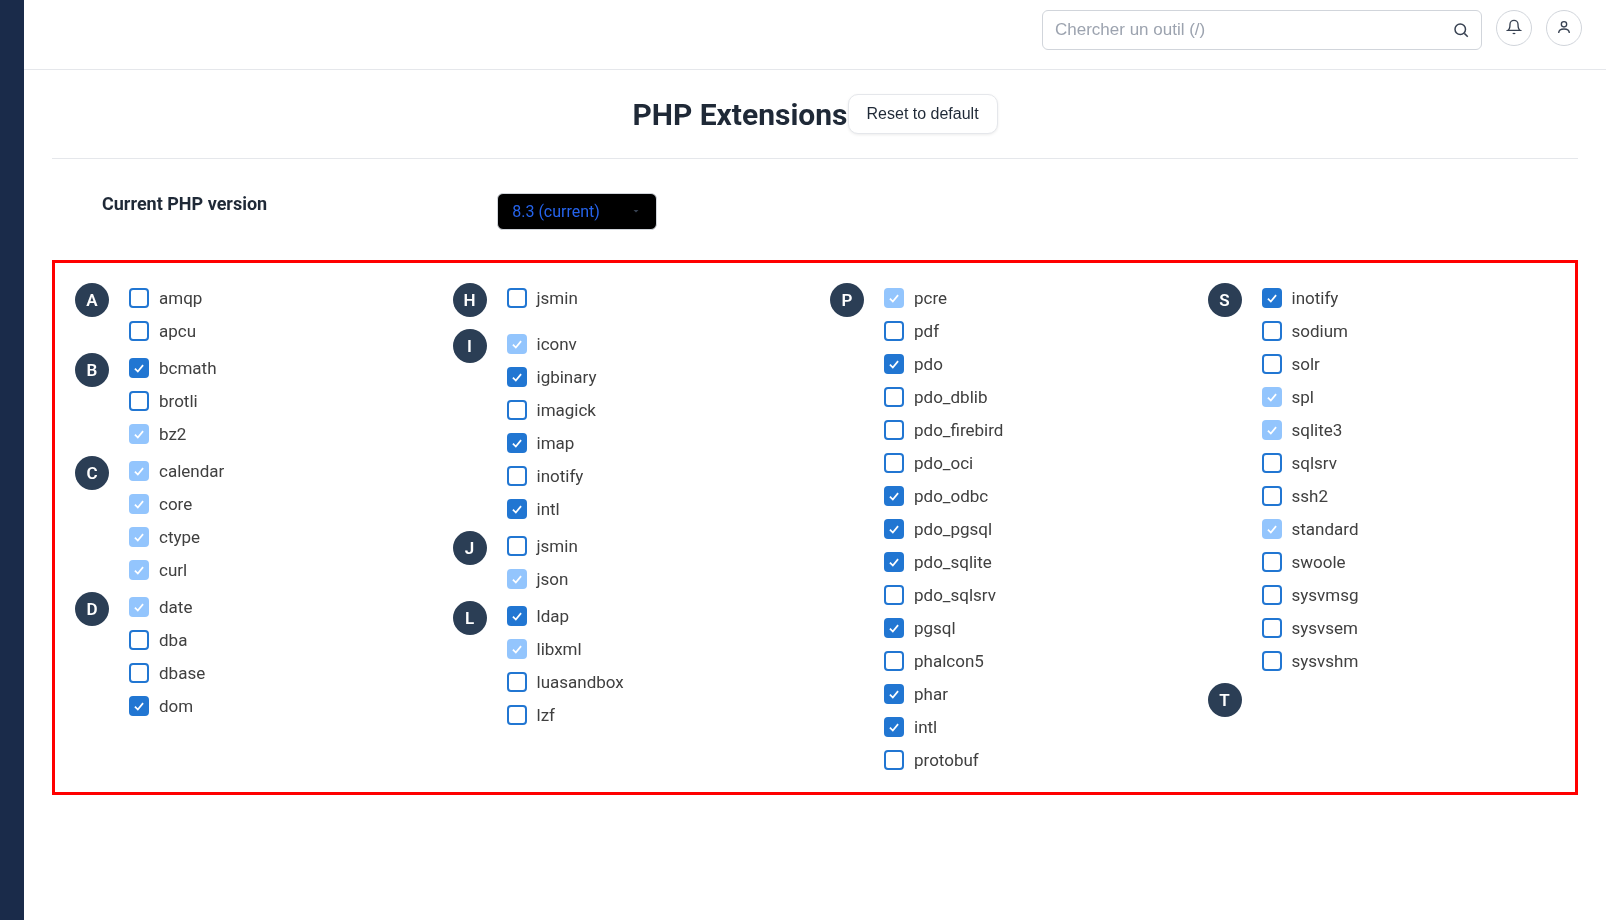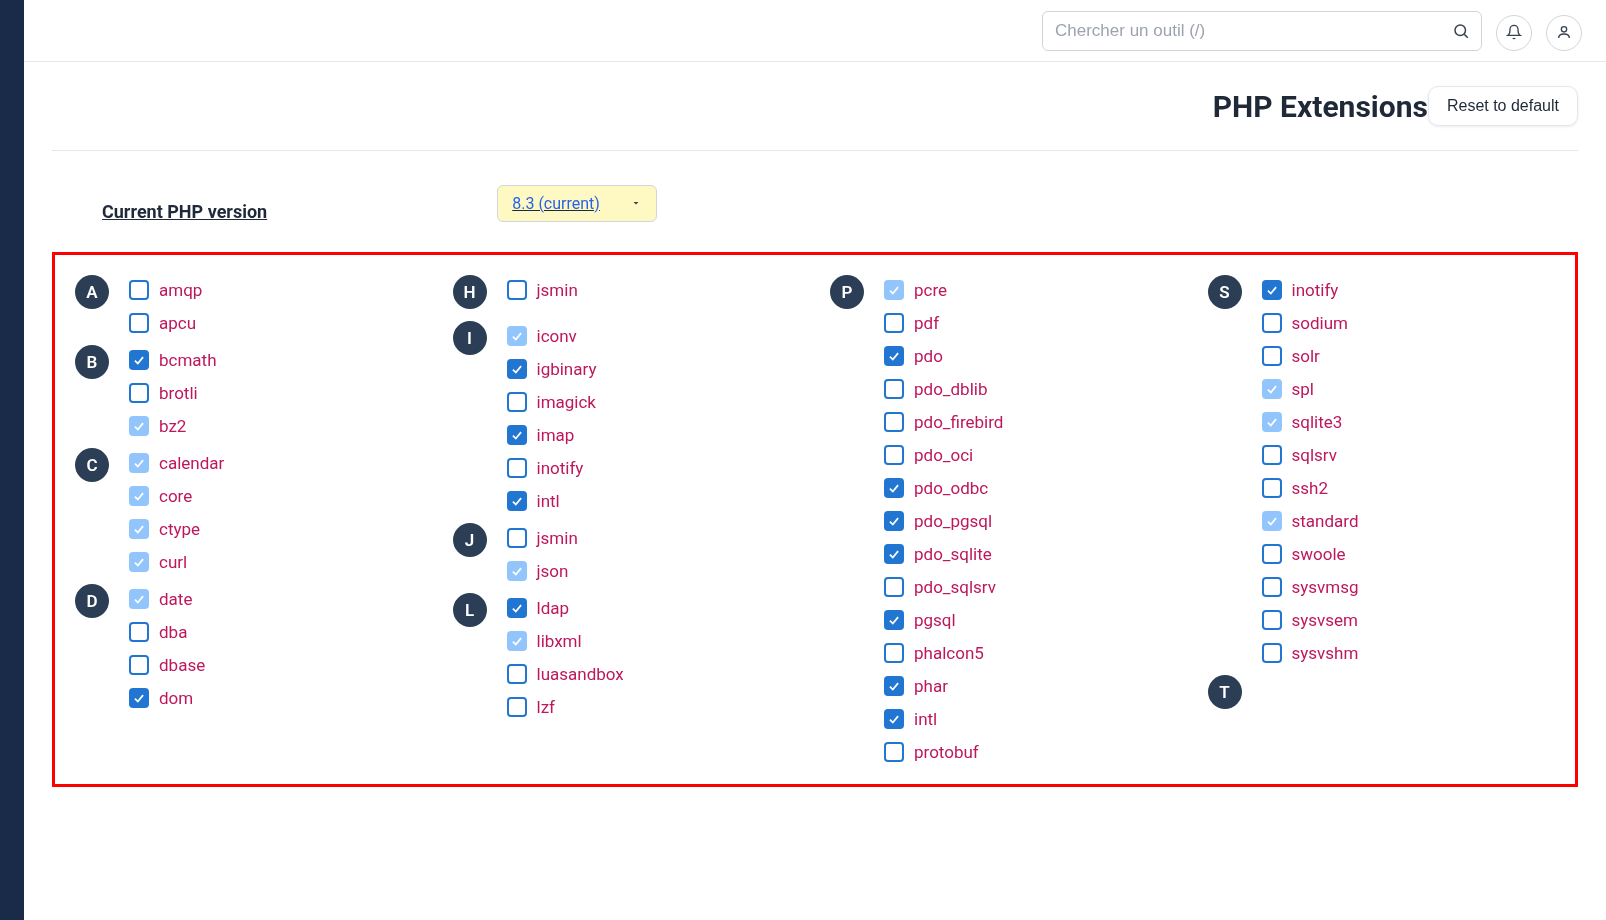"Chercher un outil (/)" .top-bar { align-items: flex-end -> flex-start; height: 62px -> 70px }
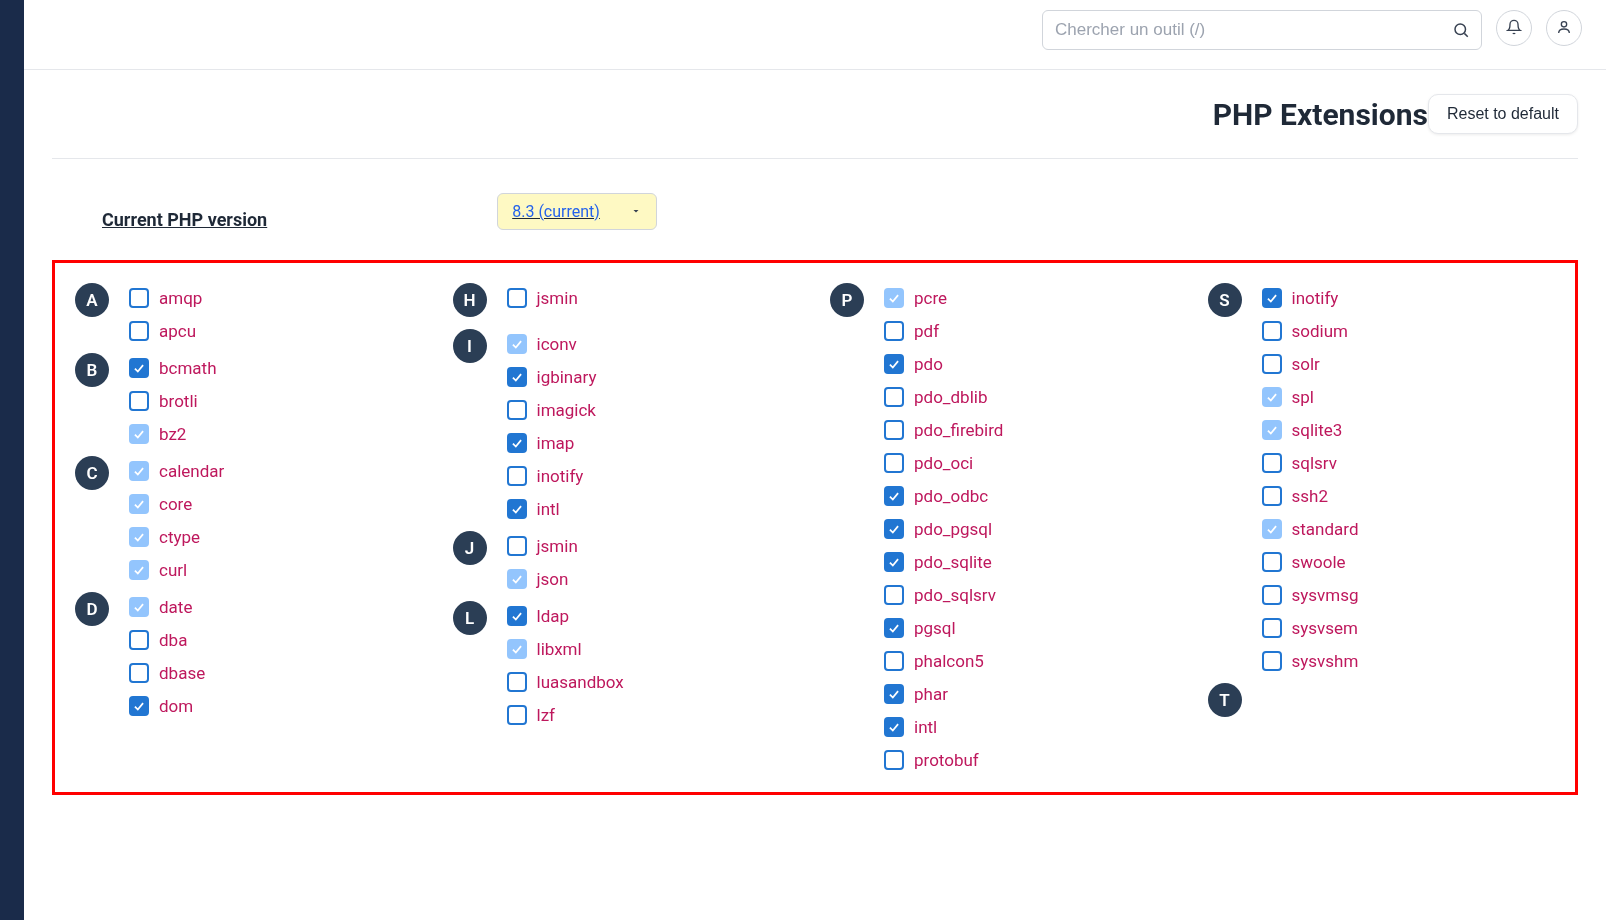"PHP Extensions" .page-header { justify-content: flex-end -> center }
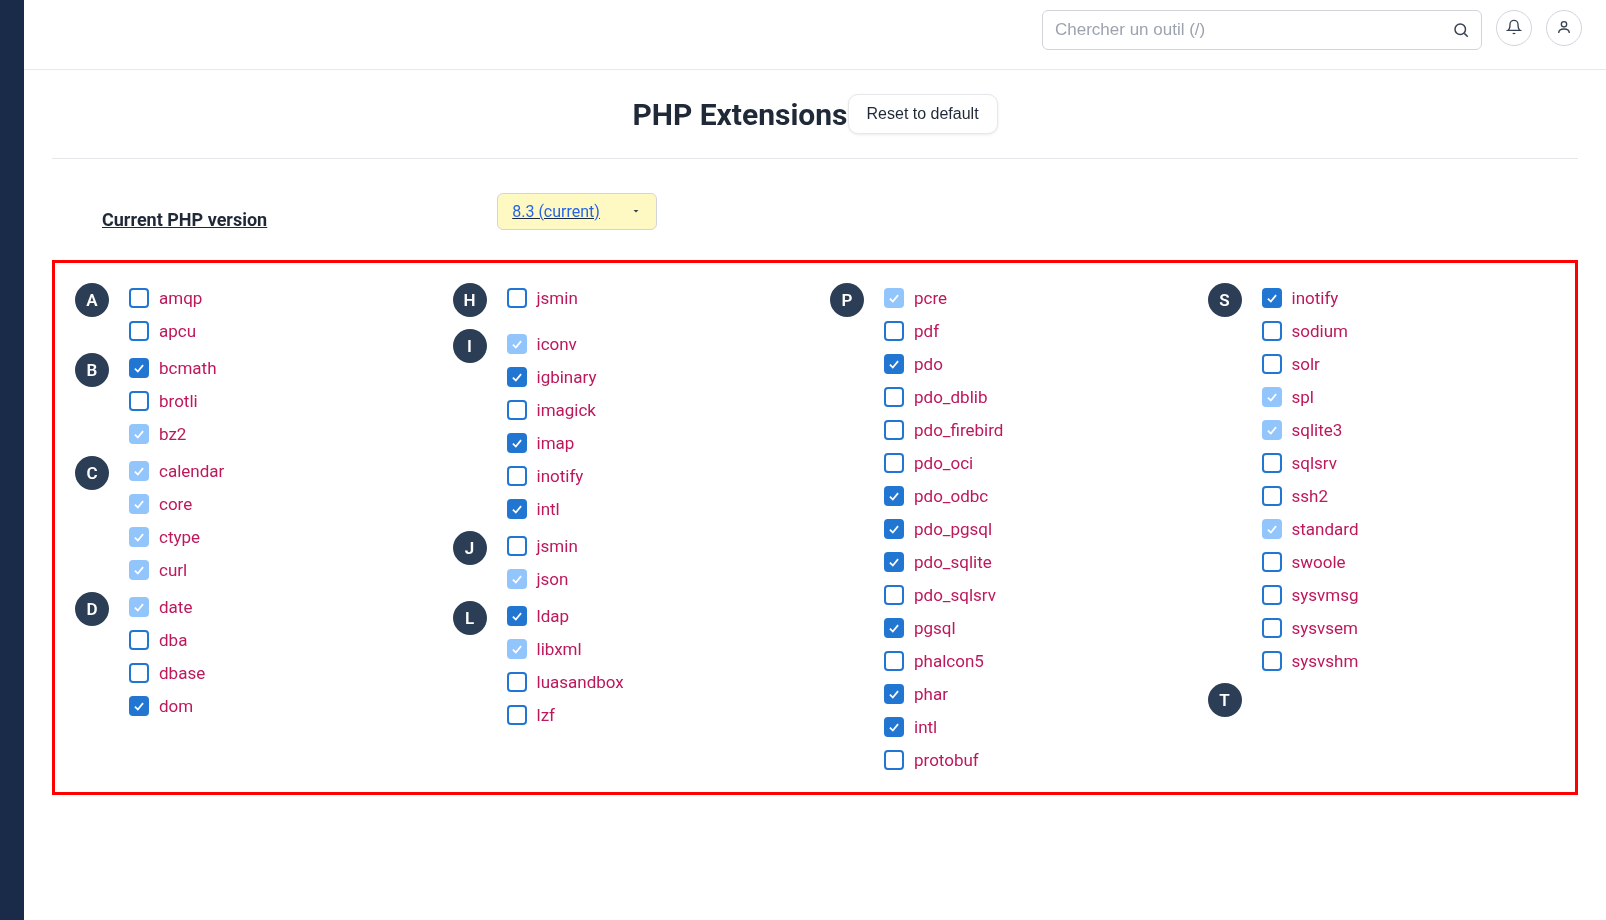"Current PHP version" .version-row { align-items: flex-end -> flex-start; text-decoration: underline -> none }
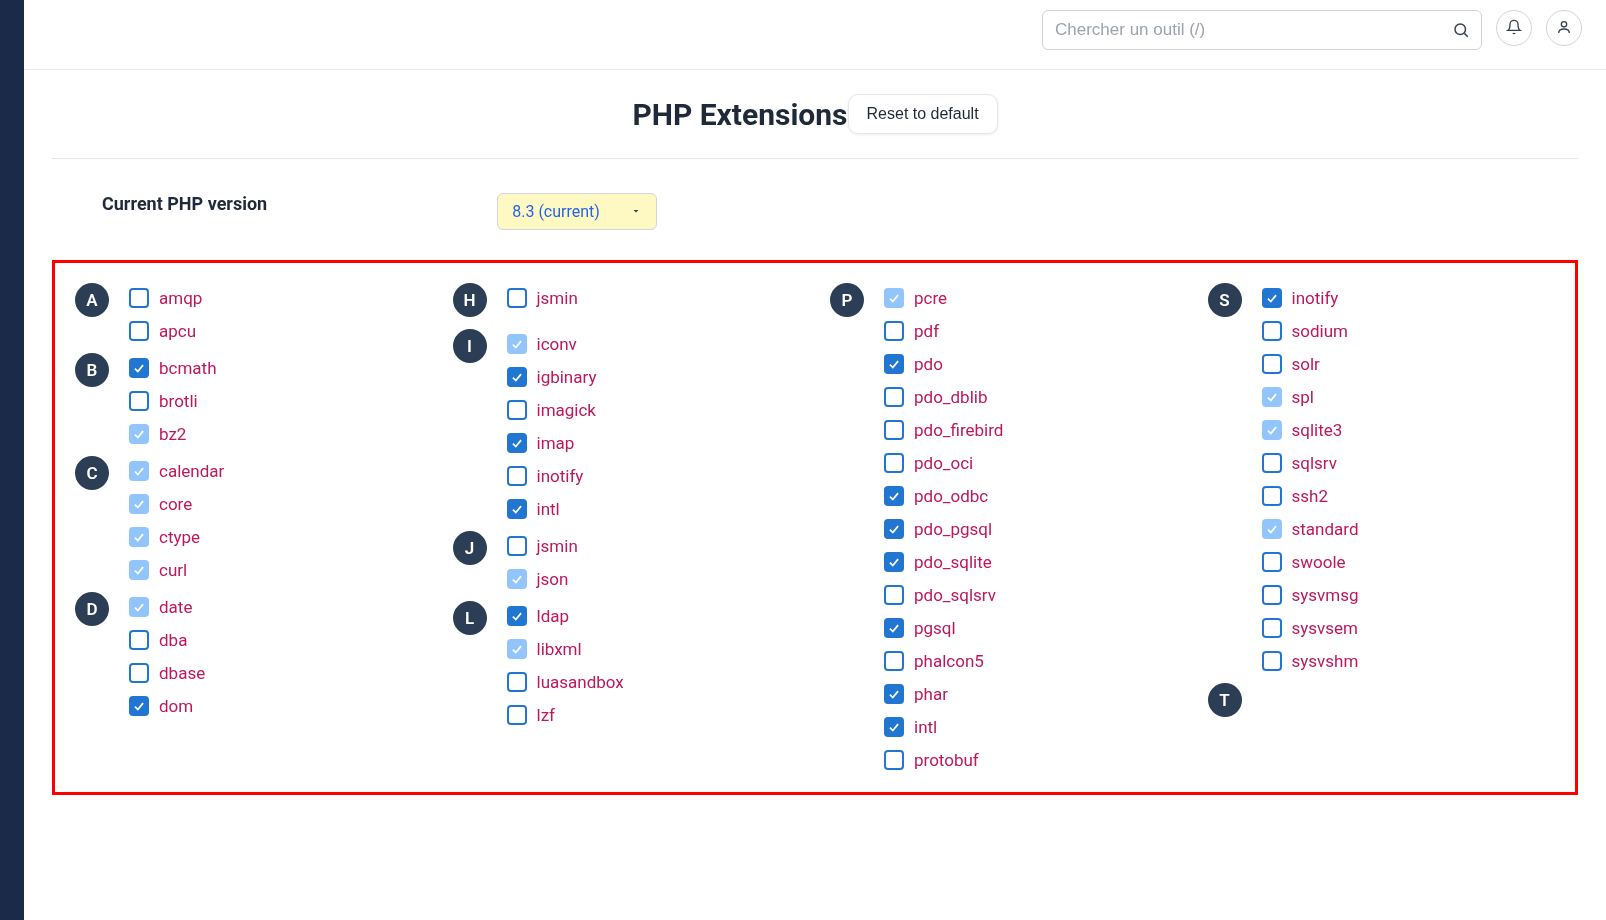"8.3 (current)" .version-select { background: #fef9c3 -> #000000 }
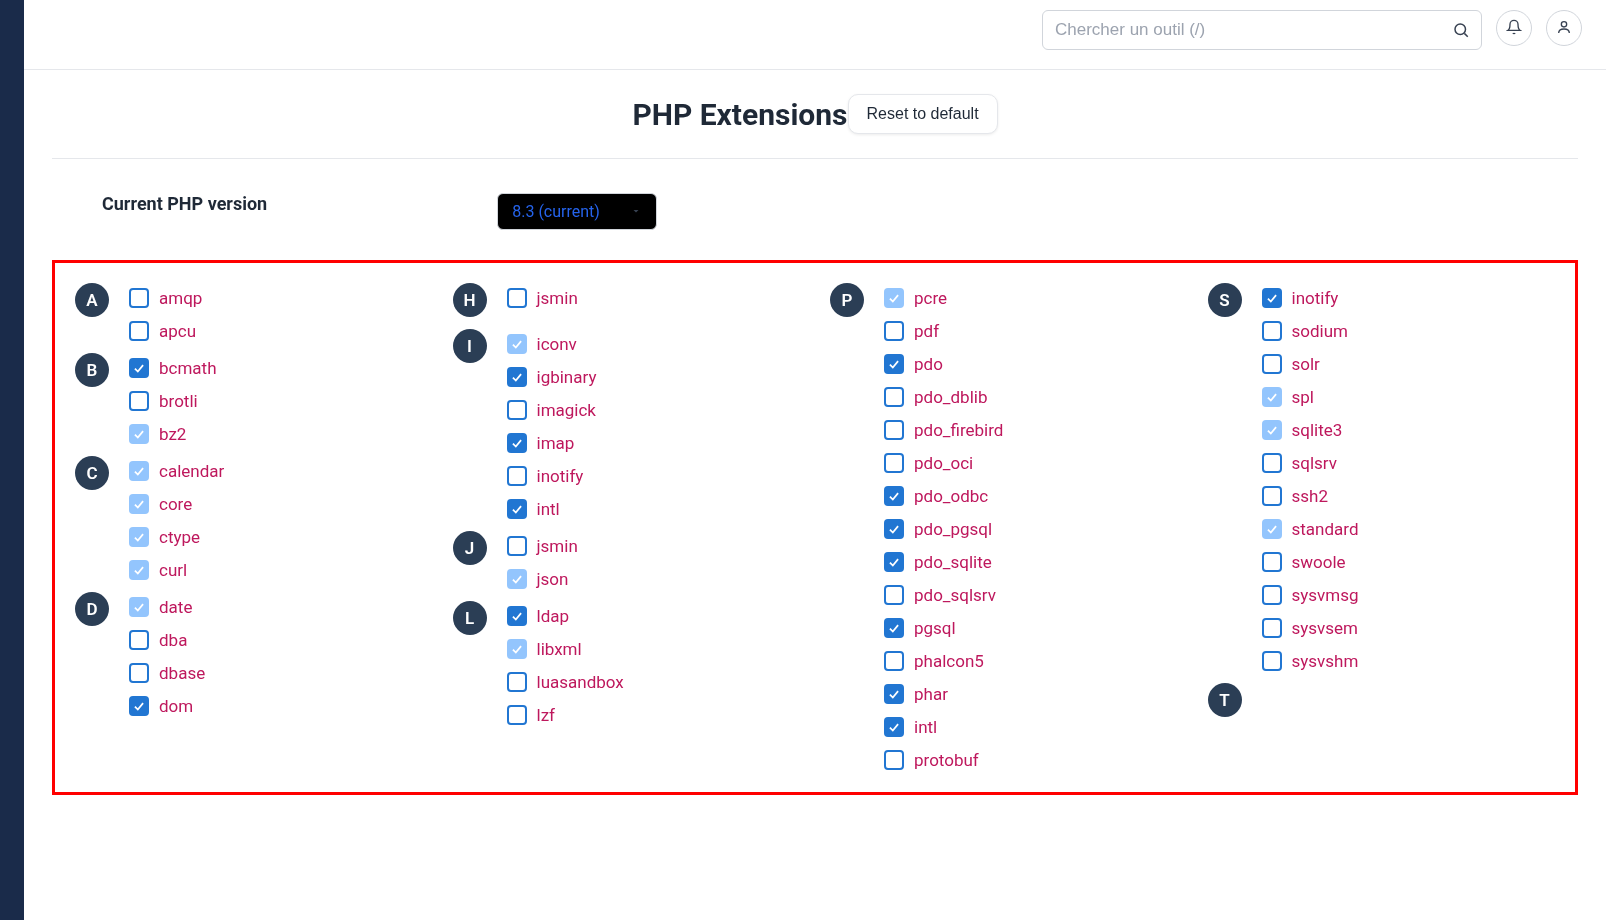"amqp" .ext-label { color: #be185d -> #404040 }
